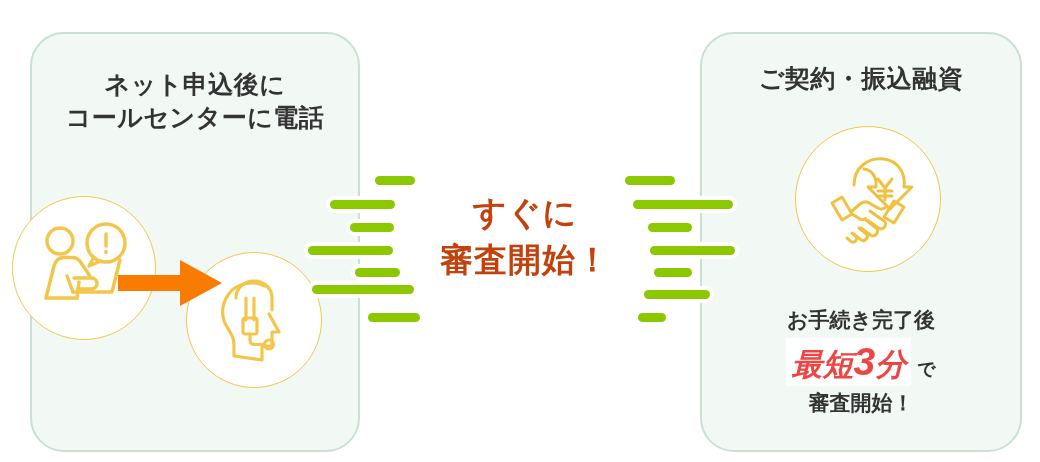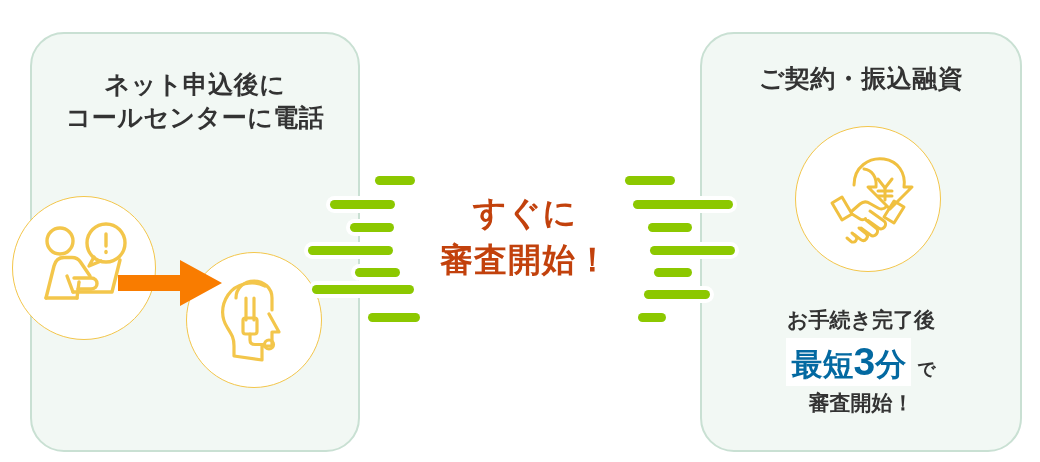"最短3分" .highlight { color: #0369a1 -> #ef4444; font-style: none -> italic }
